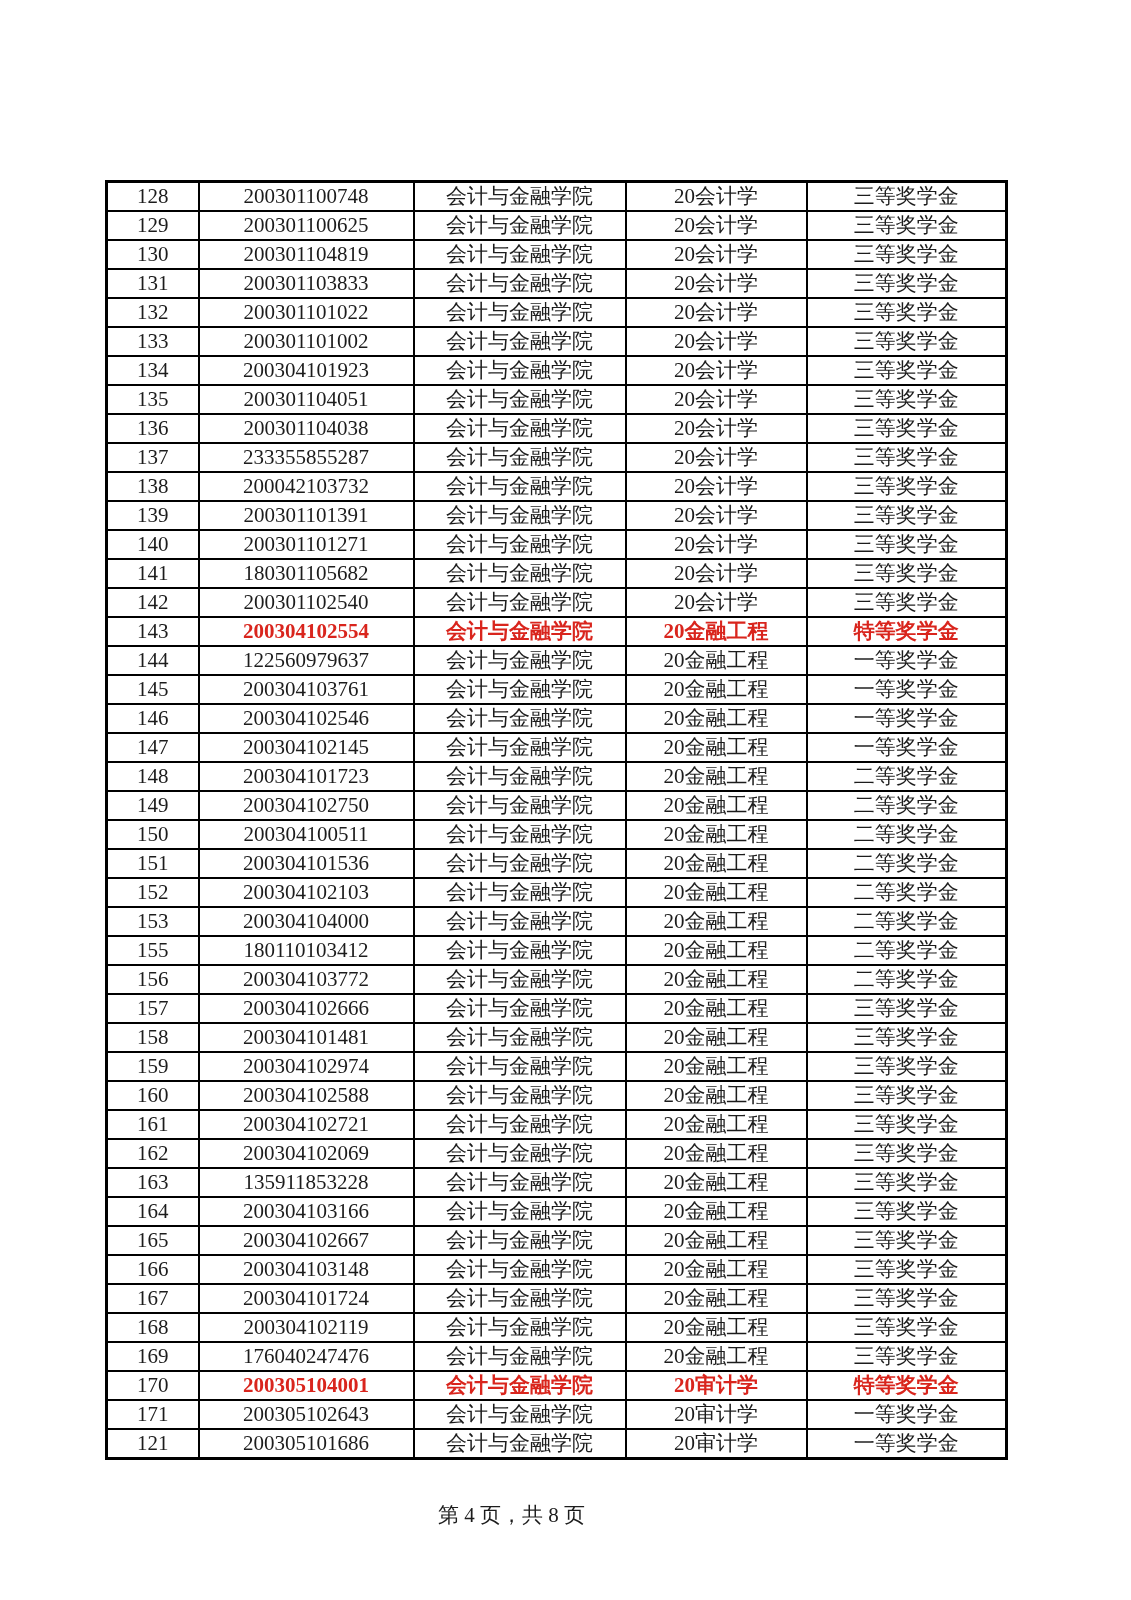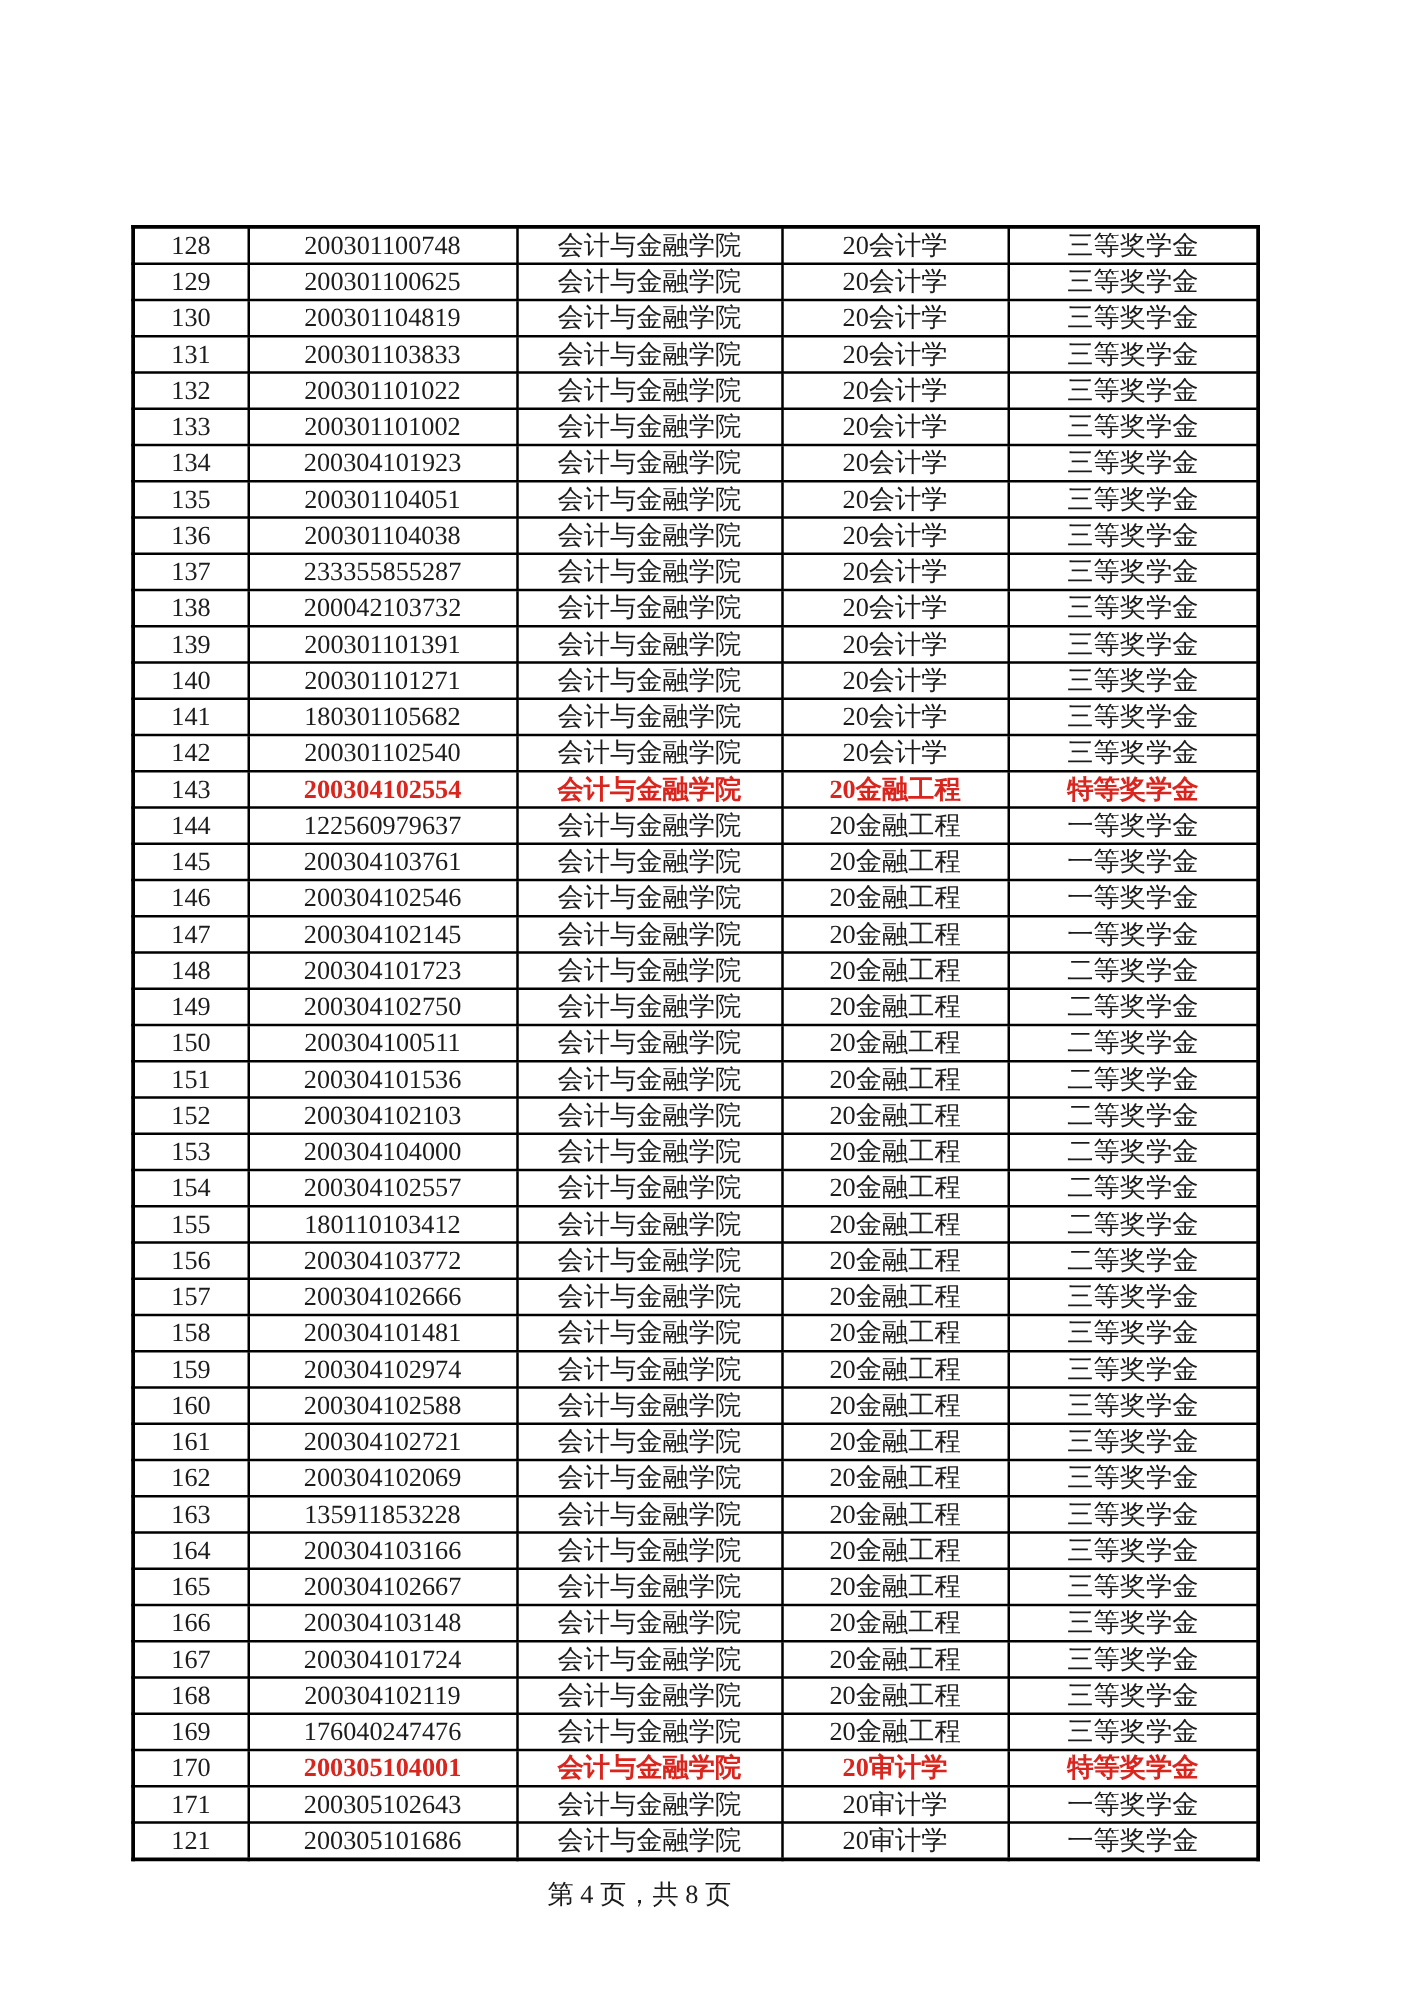"154" tr { html: <tr> <td>154</td> <td>200304102557</td> <td>会计与金融学院</td> <td>20金融工程</td> <td>二等奖学金</td> </tr> -> none }
